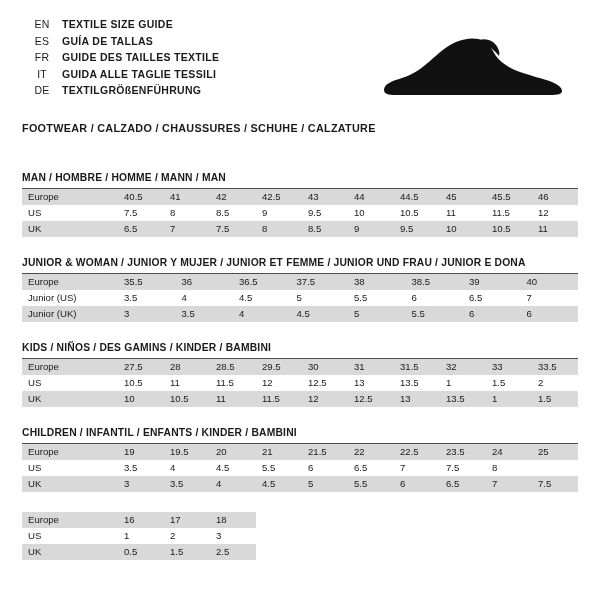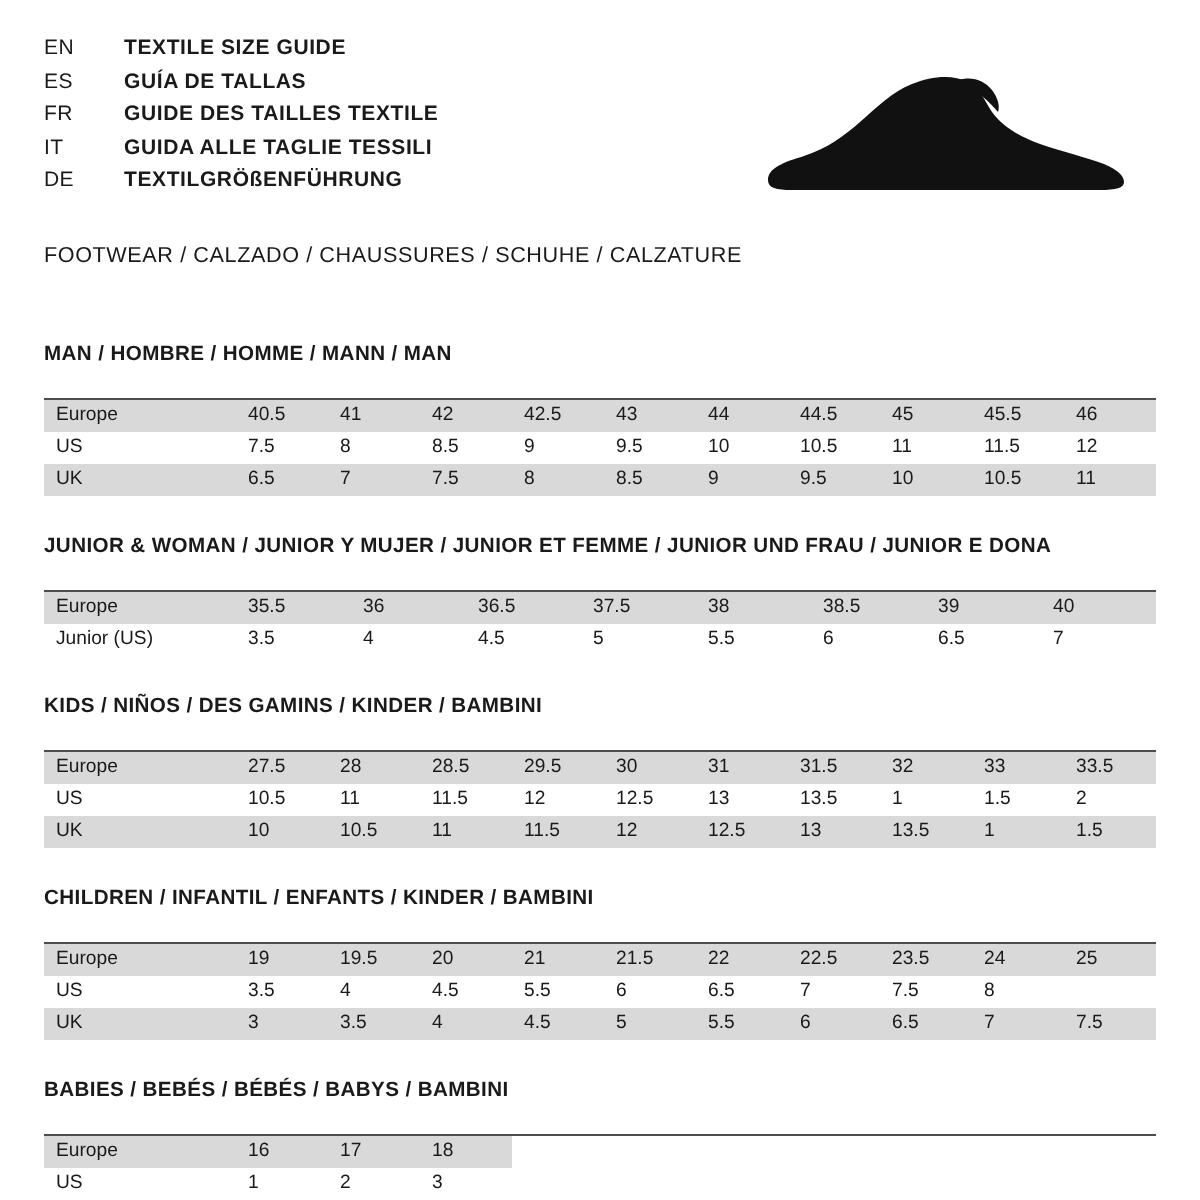"EN" .lang-code { text-align: none -> center }
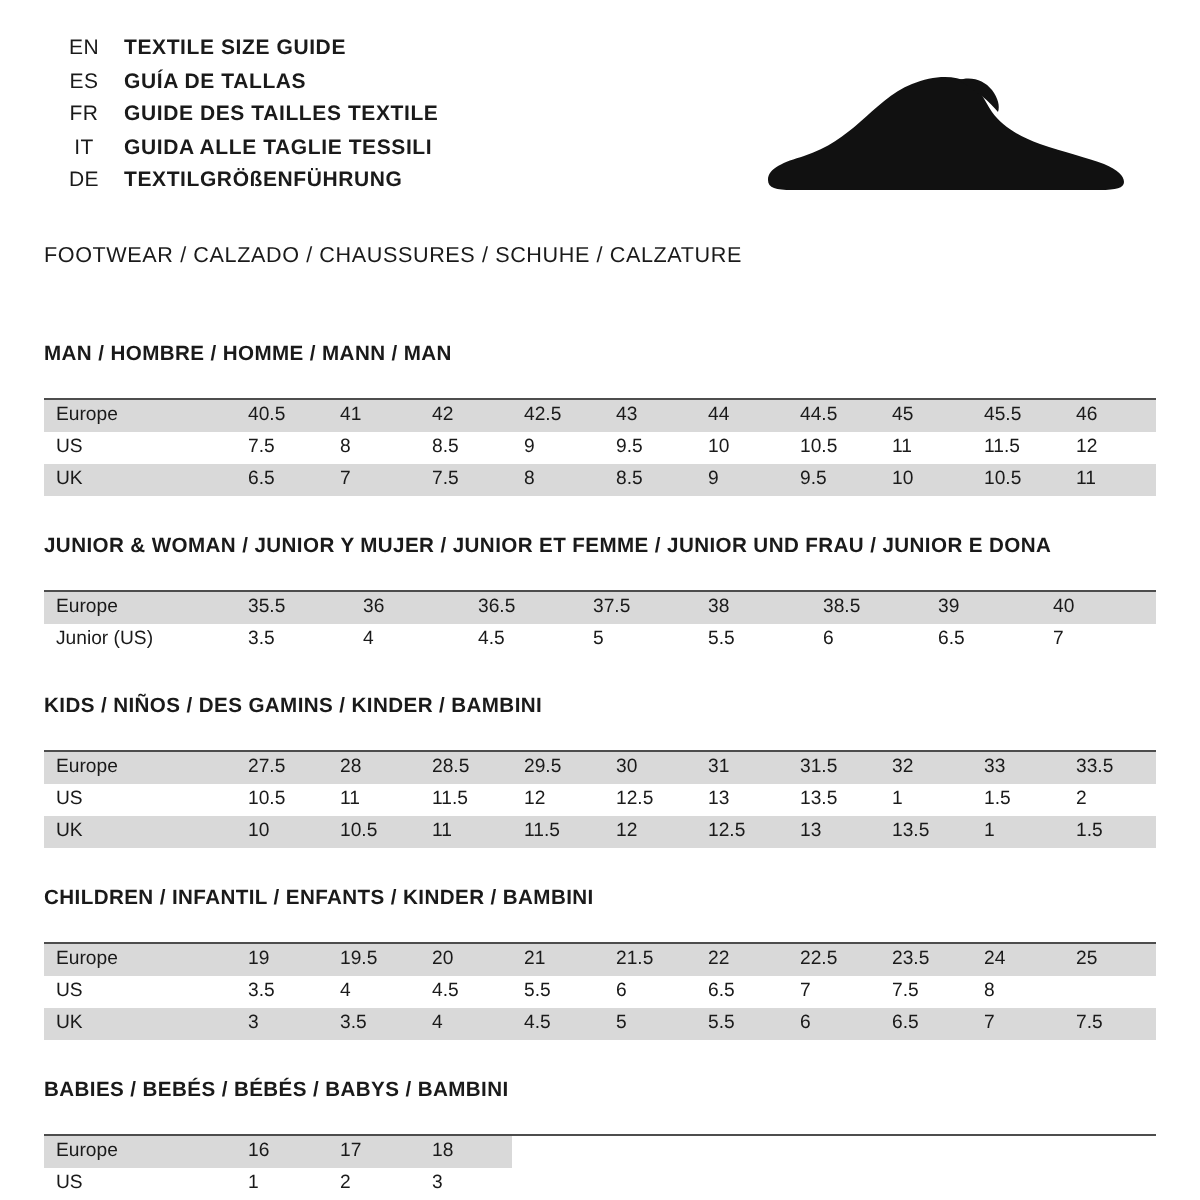"FOOTWEAR / CALZADO / CHAUSSURES" .footwear-line { font-weight: normal -> bold }
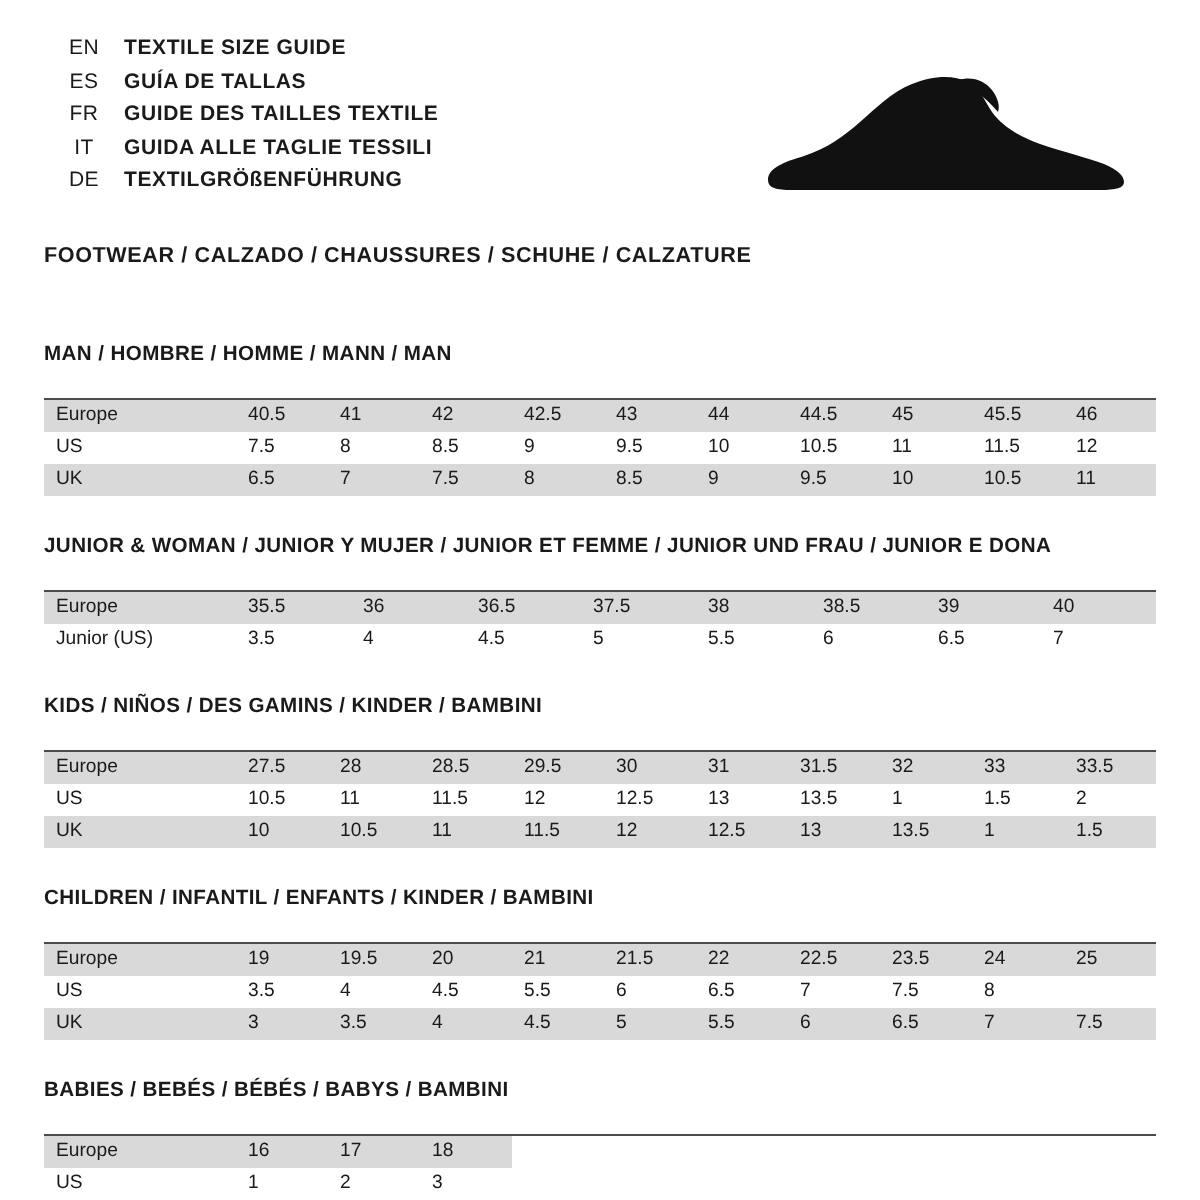"MAN / HOMBRE / HOMME" .section-title { padding-bottom: 16px -> 5px }
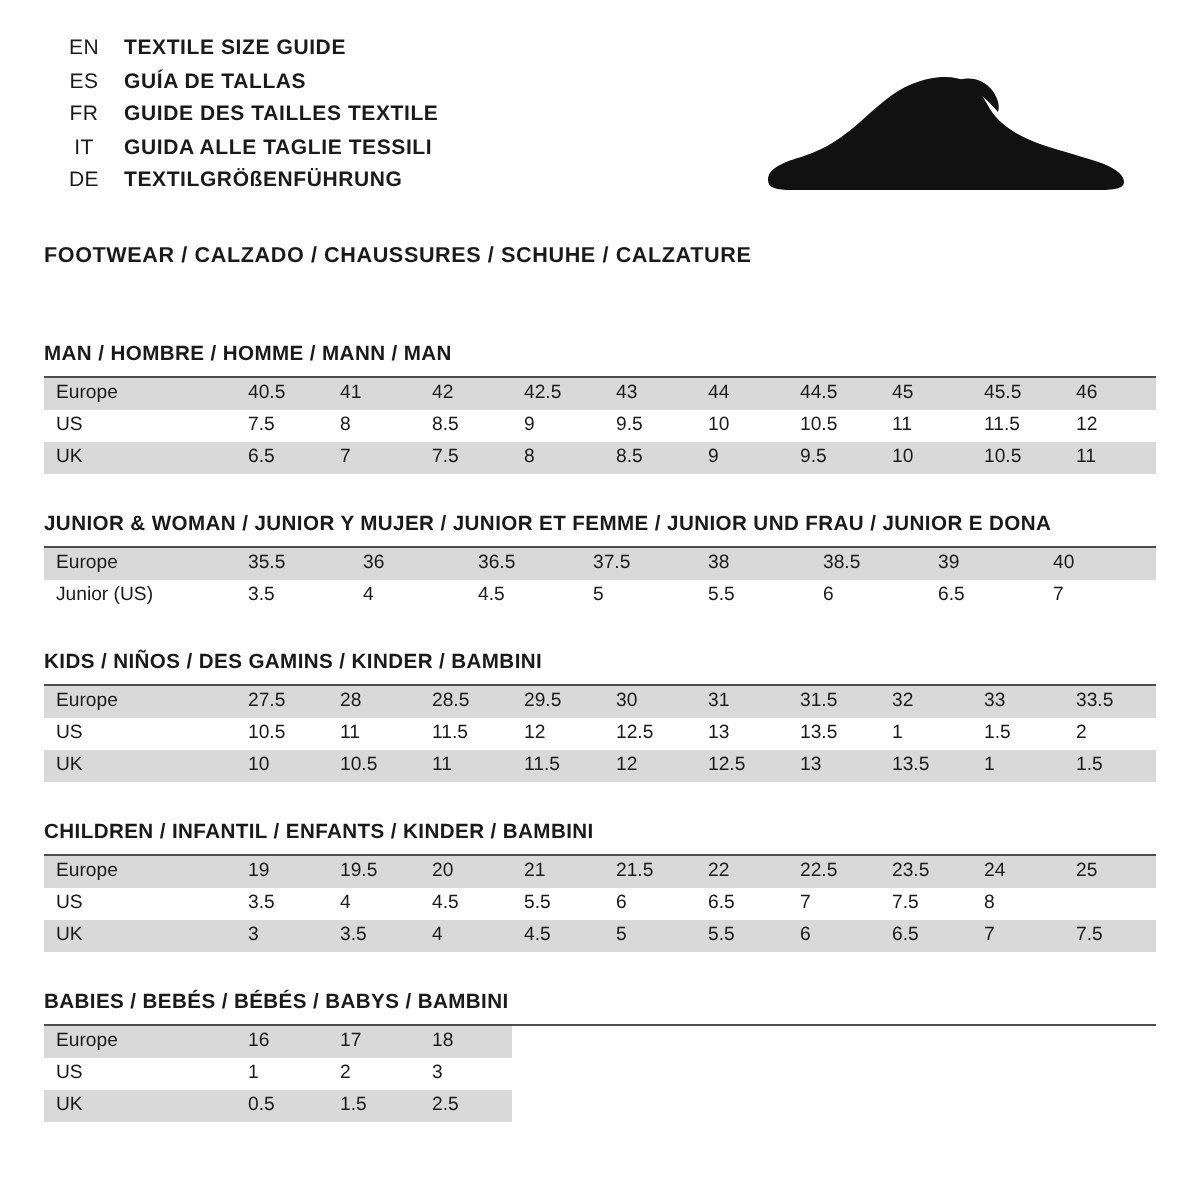"Junior (UK)" tr.shade { html: none -> <tr> <td>Junior (UK)</td> <td>3</td> <td>3.5</td> <td>4</td> <td>4.5</td> <td>5</td> <td>5.5</td> <td>6</td> <td>6</td> </tr> }
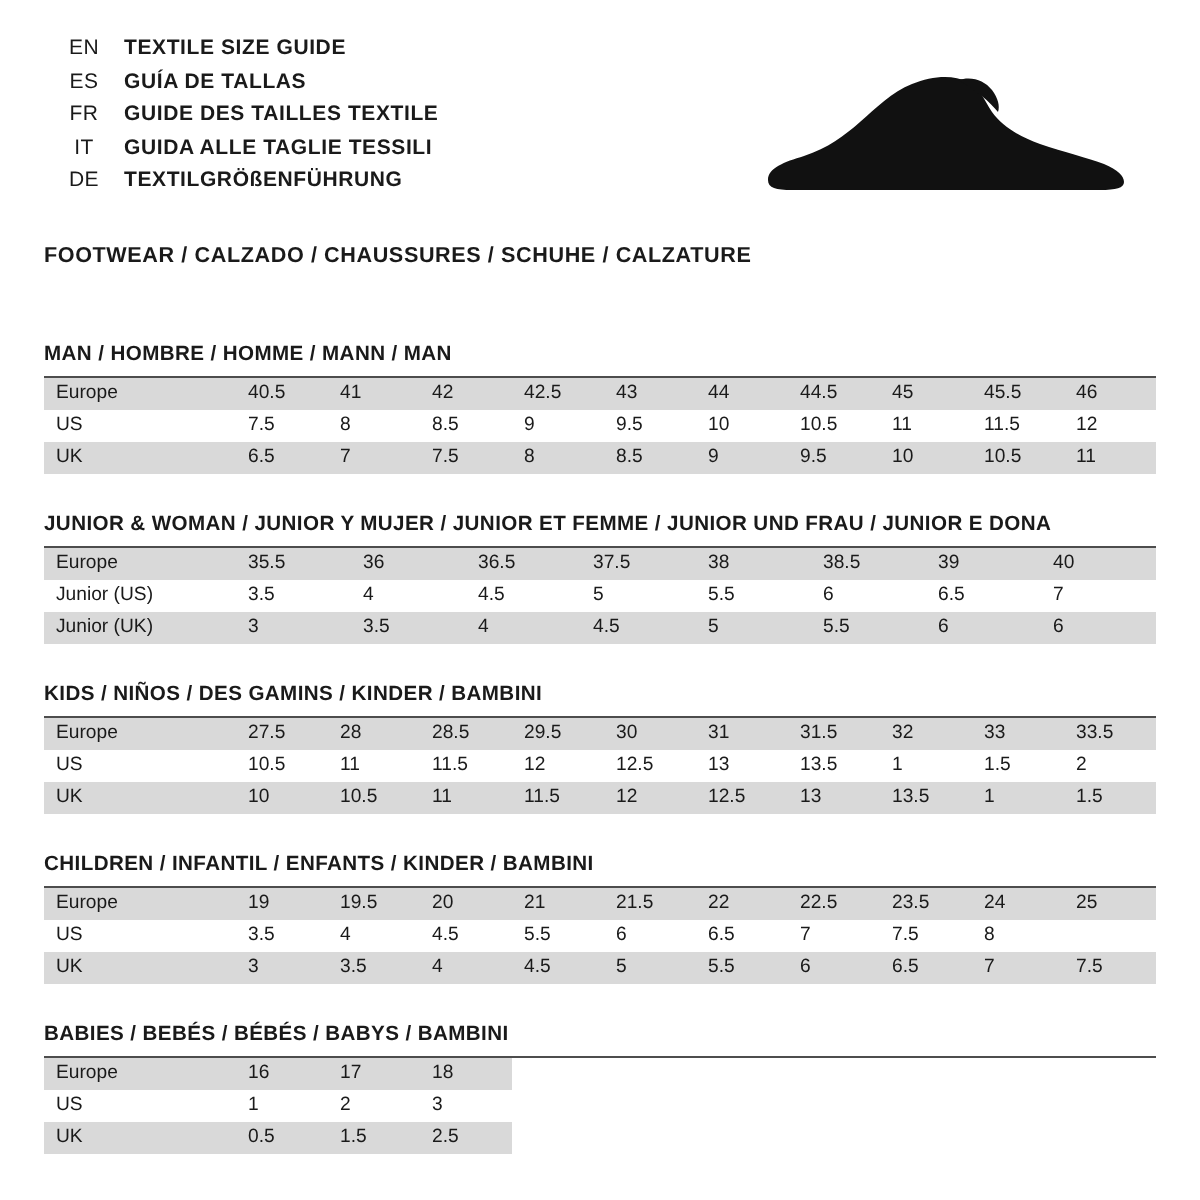"BABIES / BEBÉS / BÉBÉS" div.section-title { html: <div>BABIES / BEBÉS / BÉBÉS / BABYS / BAMBINI</div> -> none }
